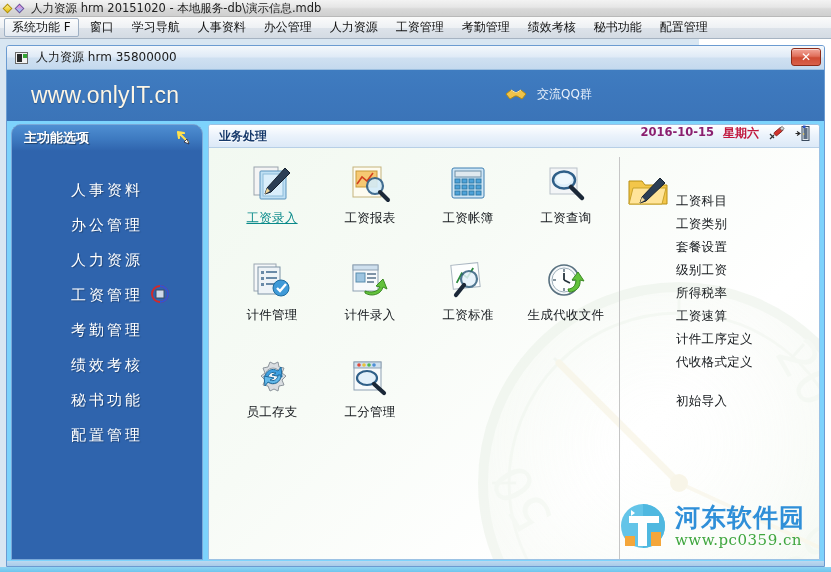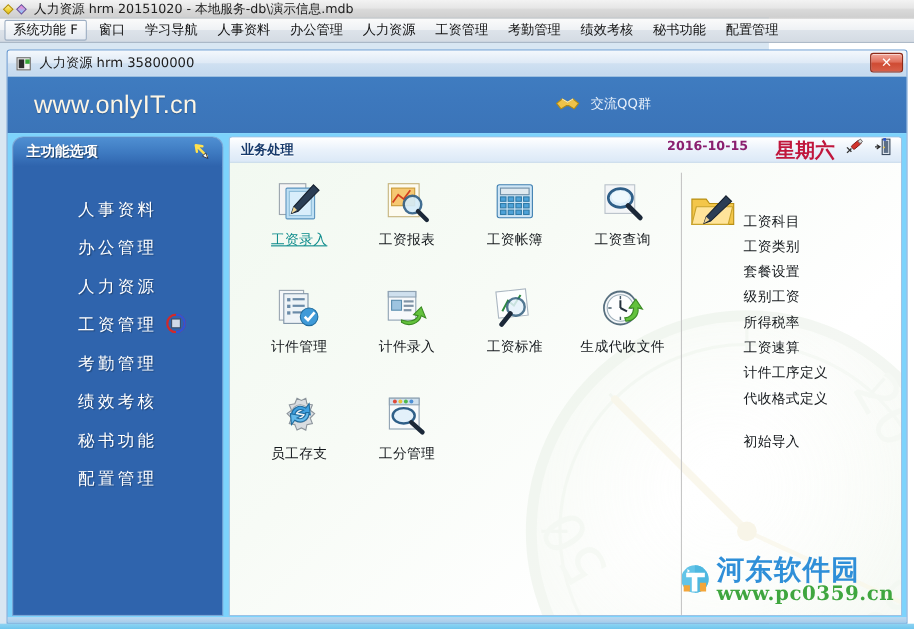"星期六" .head-day { font-size: 18px -> 12px; margin-left: 16px -> none }
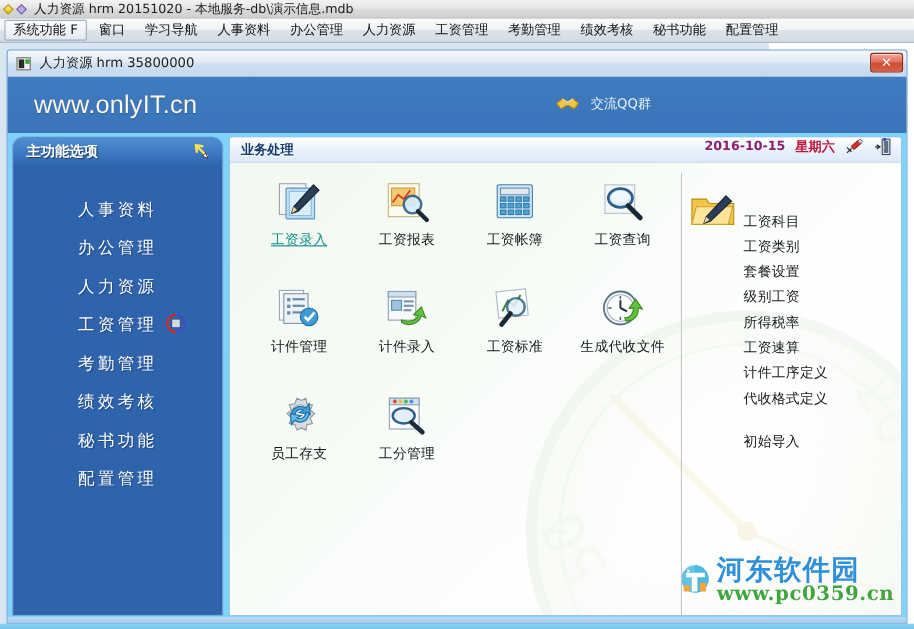"www.pc0359.cn" .wm-url { font-size: 18px -> 15px; font-weight: bold -> normal }
